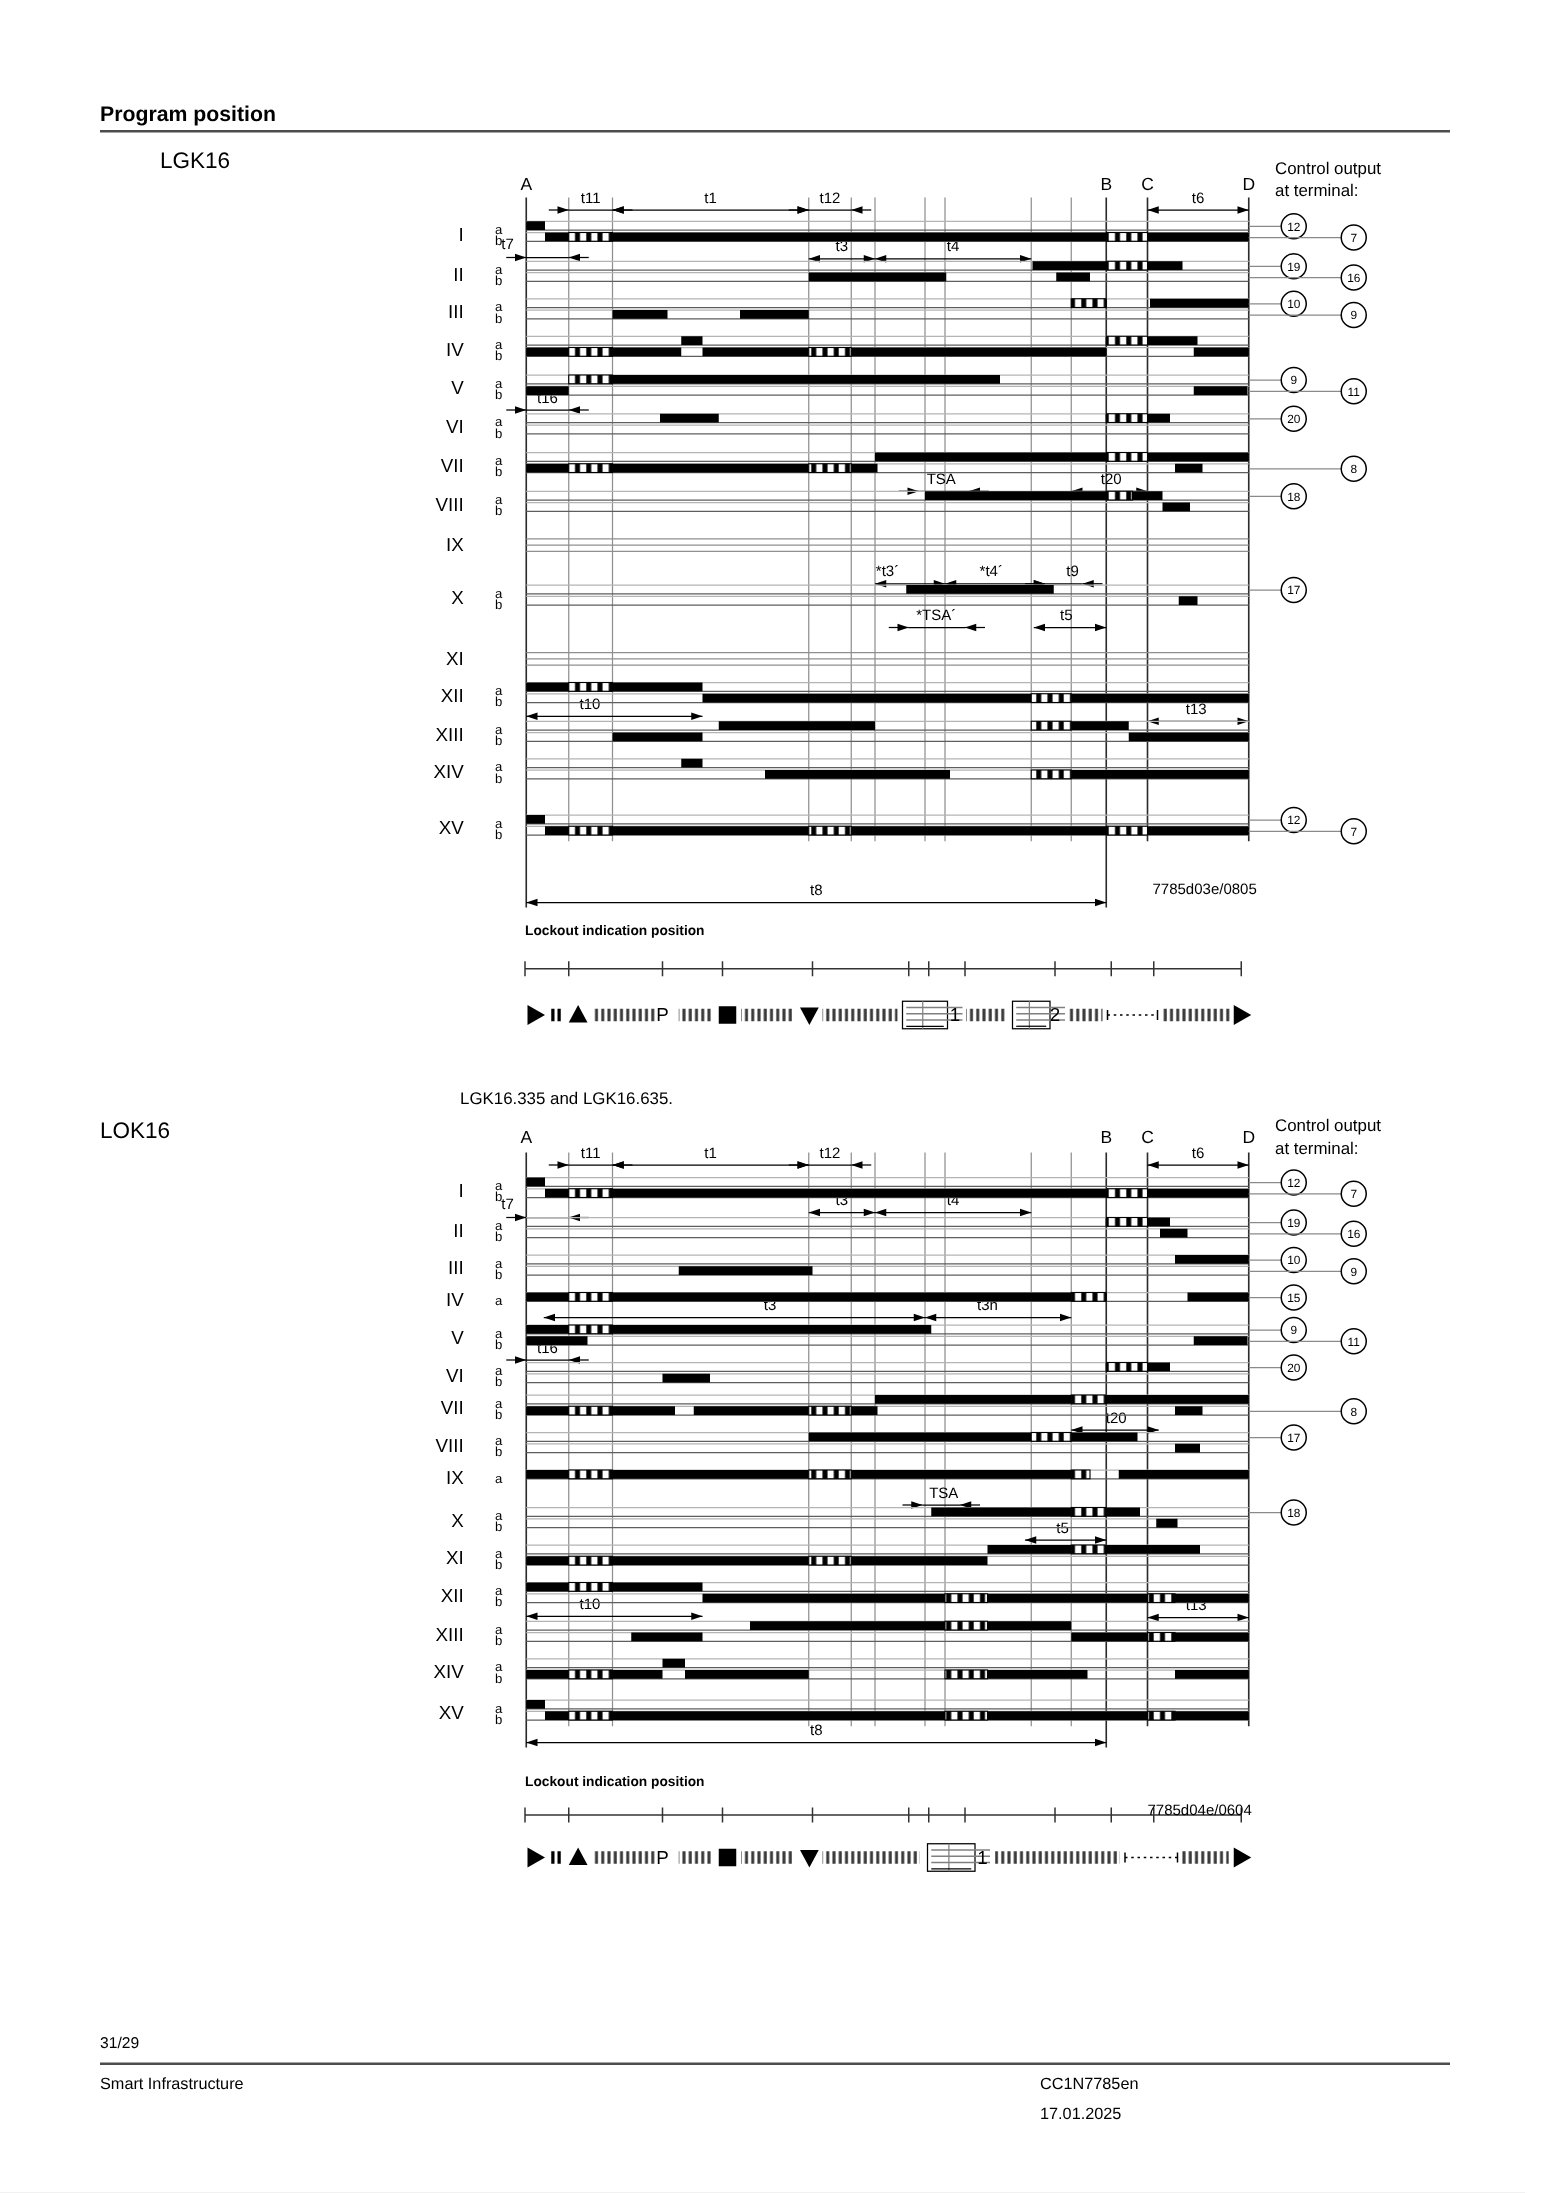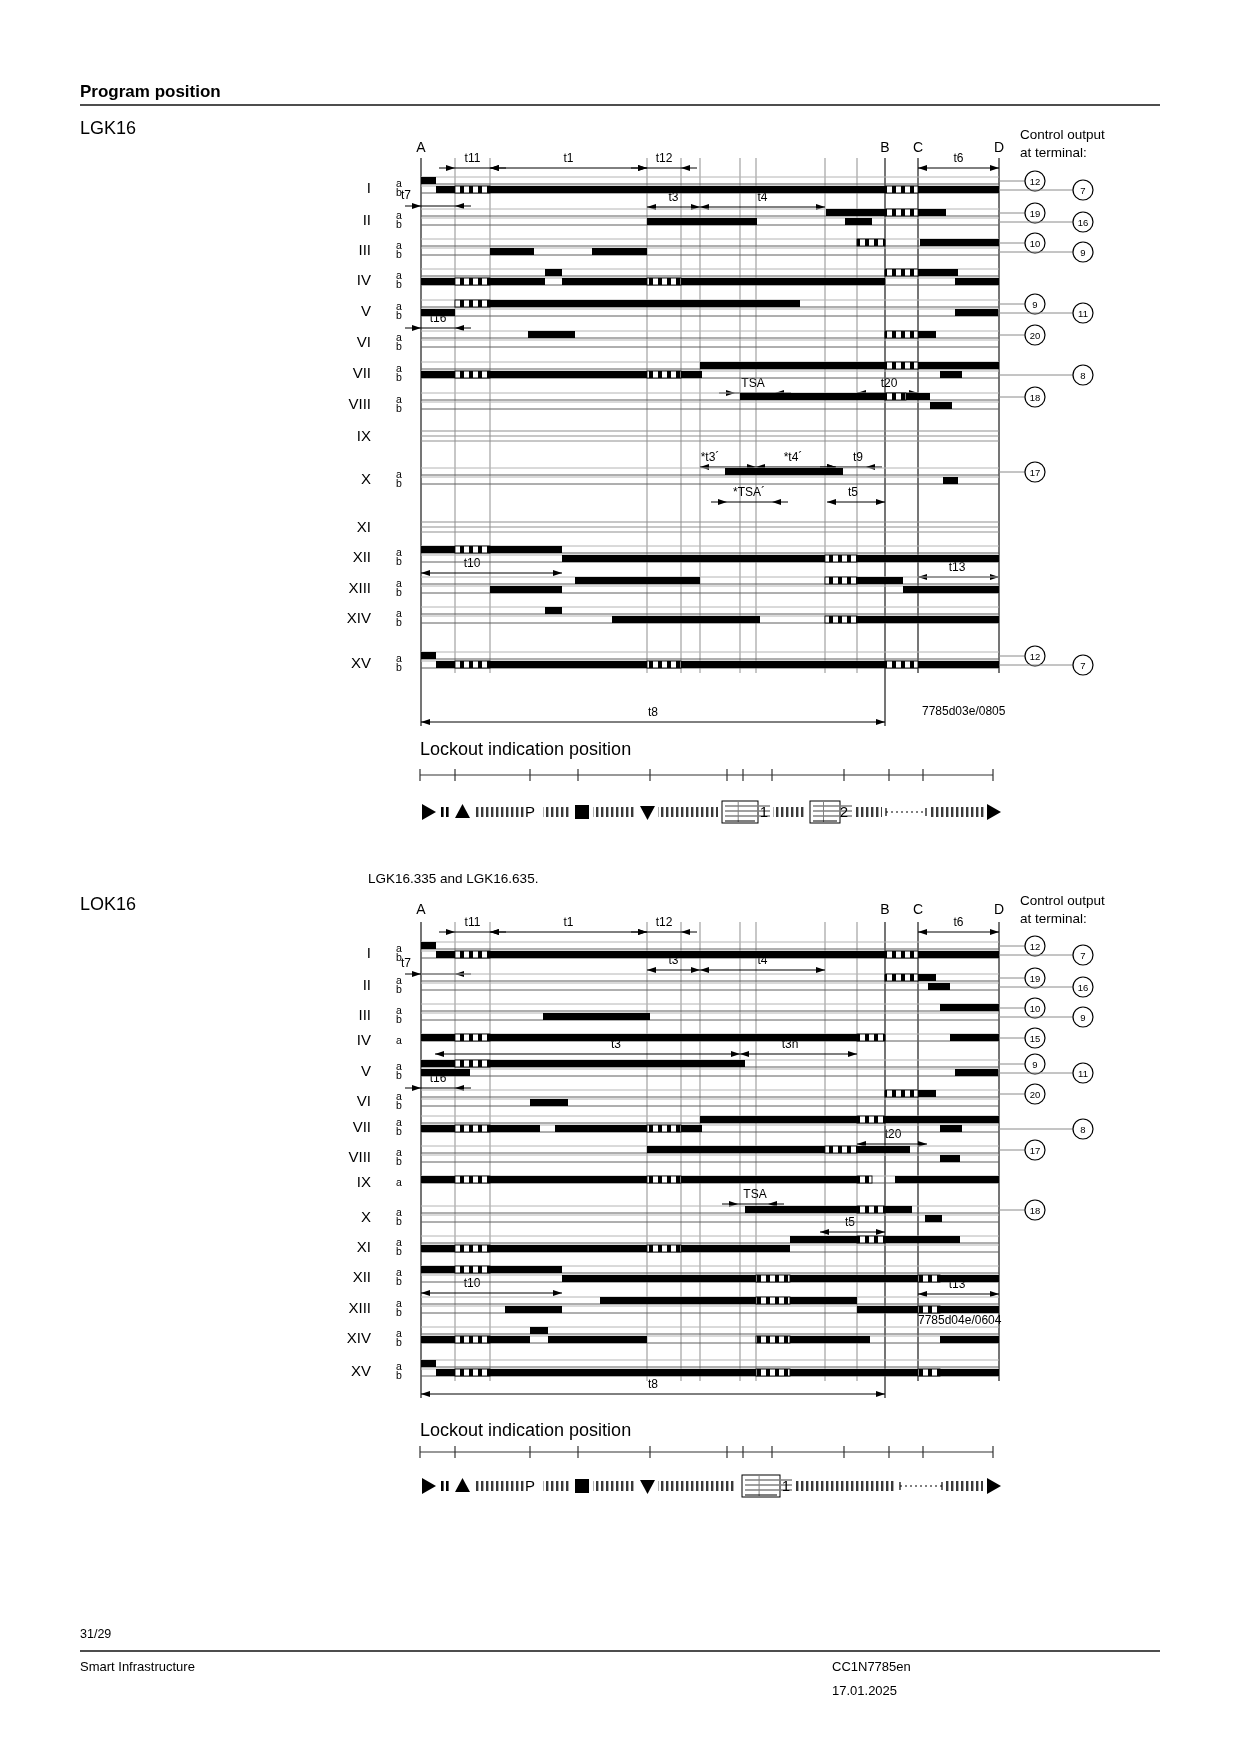"LGK16" .model-lgk { margin-left: none -> 48px }
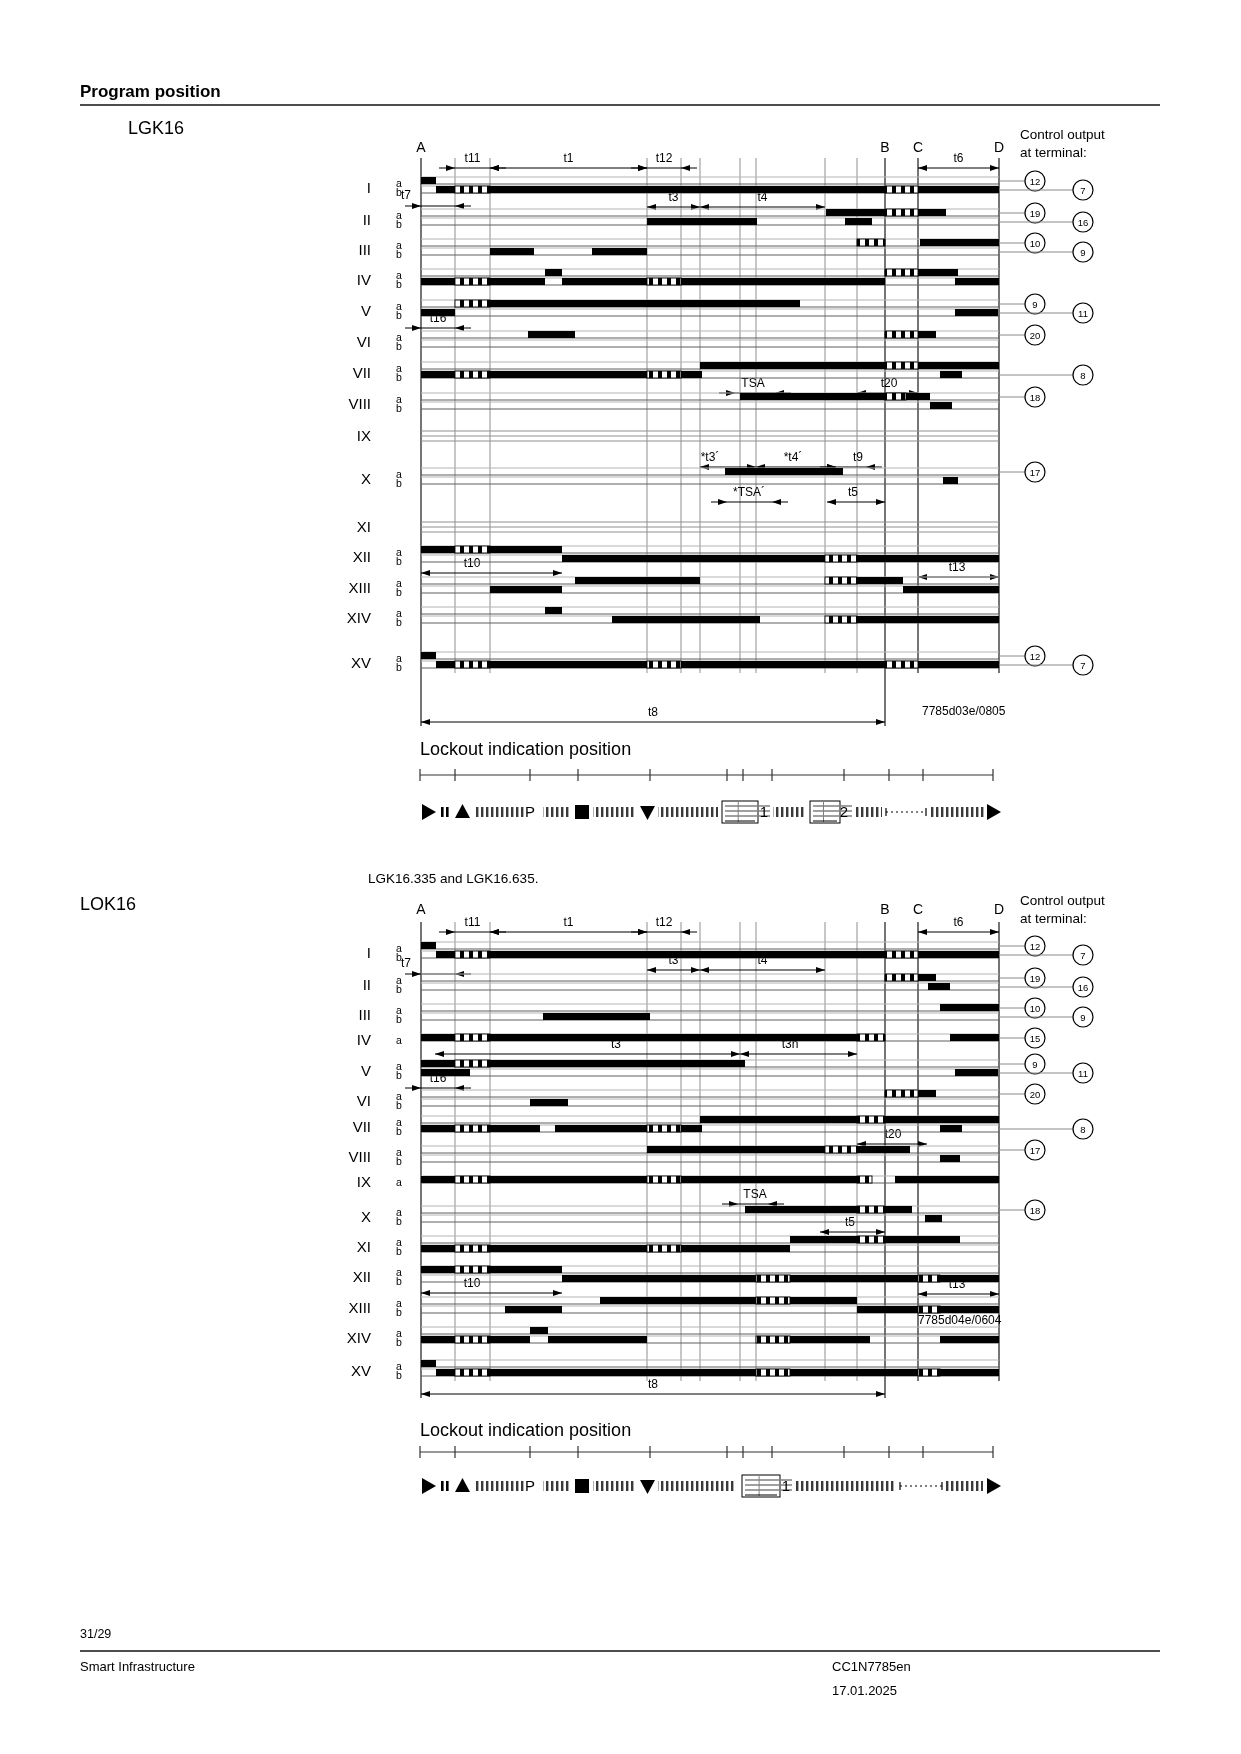"Lockout indication position" .caption { font-size: 18px -> 11px; font-weight: none -> bold }
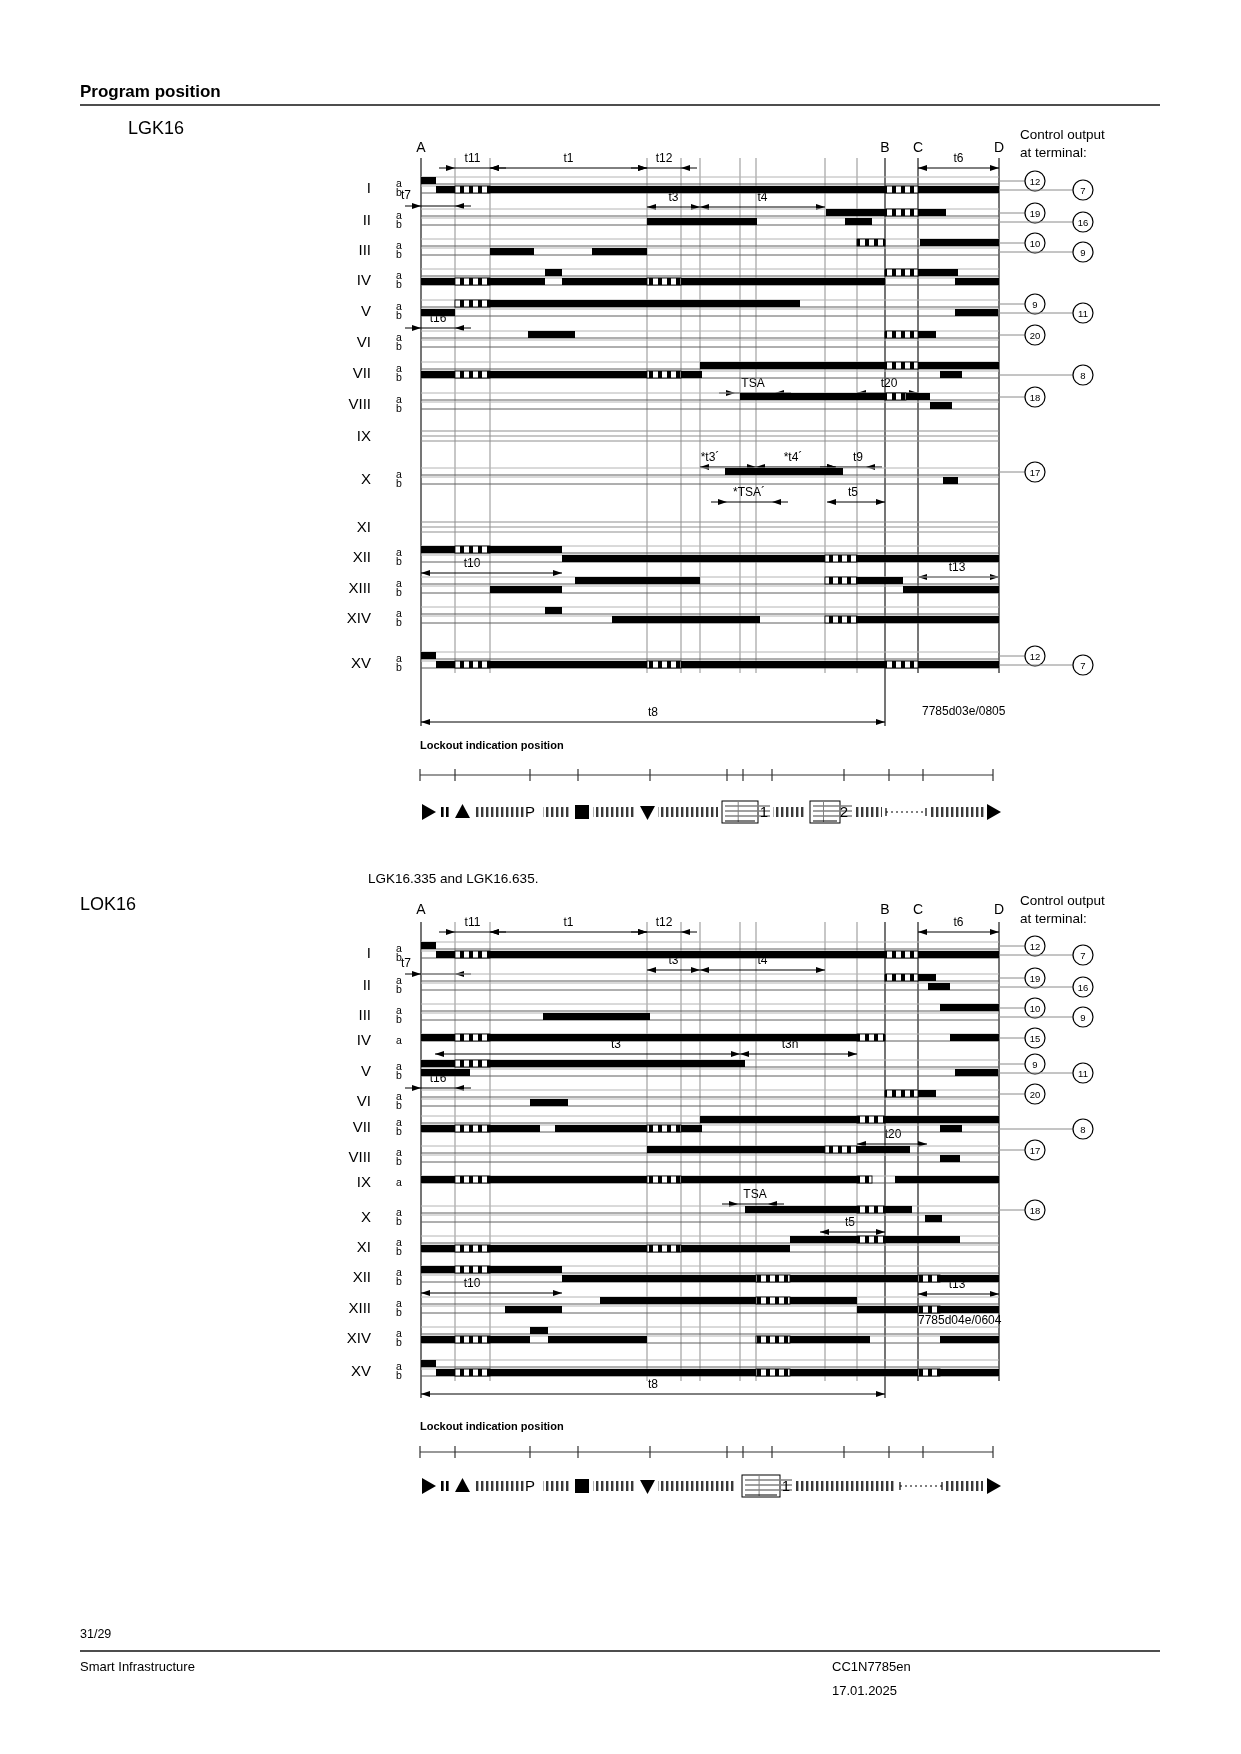"7785d04e/0604" .doc-lok { top: 1313px -> 1441px }
